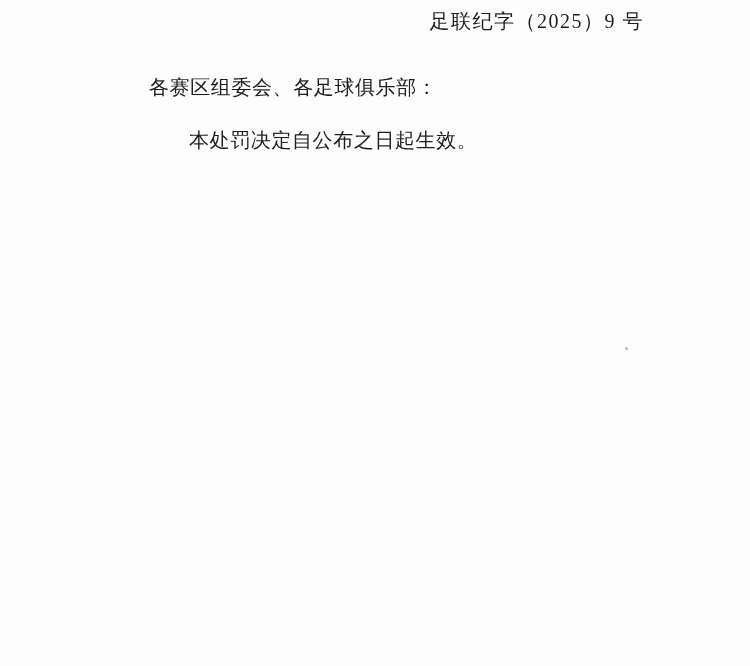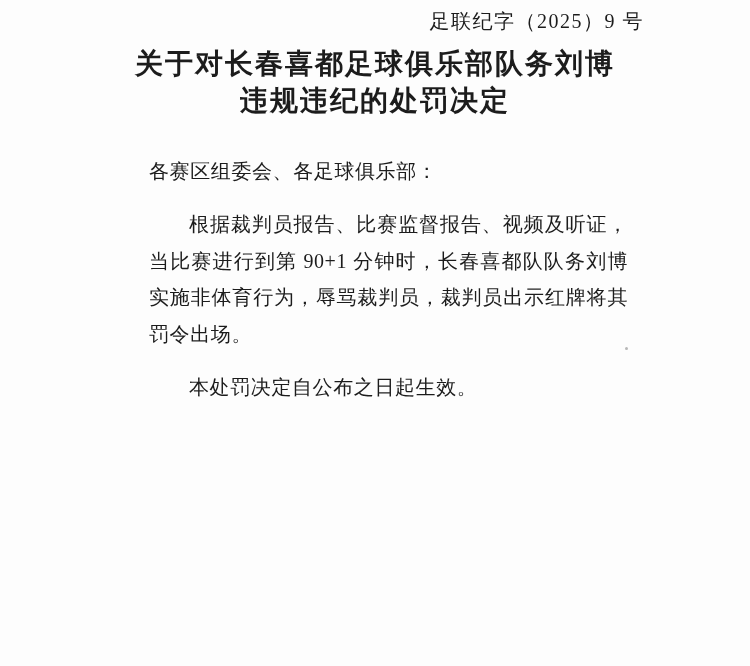"关于对长春喜都足球俱乐部队务刘博" h1.title { html: <h1> <span>关于对长春喜都足球俱乐部队务刘博</span> <span>违规违纪的处罚决定</span> </h1> -> none }
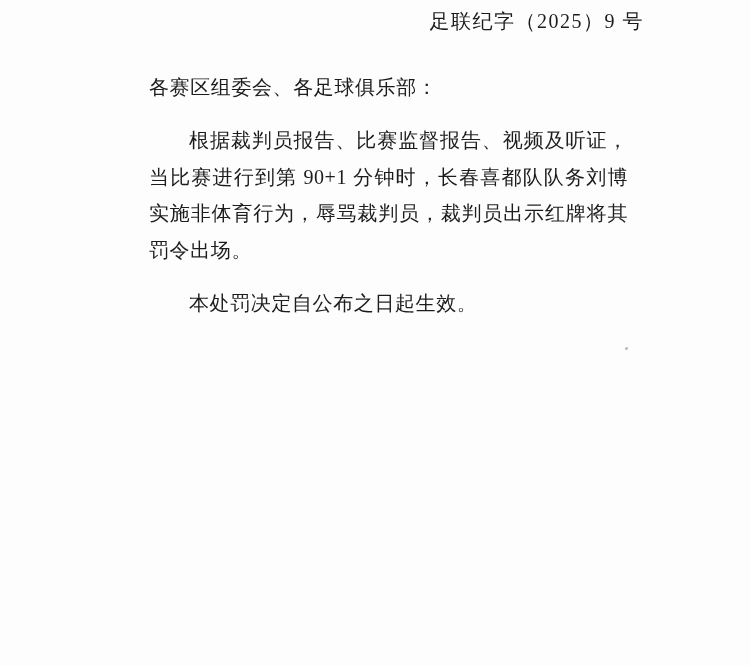"根据裁判员报告、比赛监督报告、视频及听证，当比赛进行到第 90+1" p { html: <p>根据裁判员报告、比赛监督报告、视频及听证，当比赛进行到第 90+1 分钟时，长春喜都队队务刘博实施非体育行为，辱骂裁判员，裁判员出示红牌将其罚令出场。</p> -> none }
